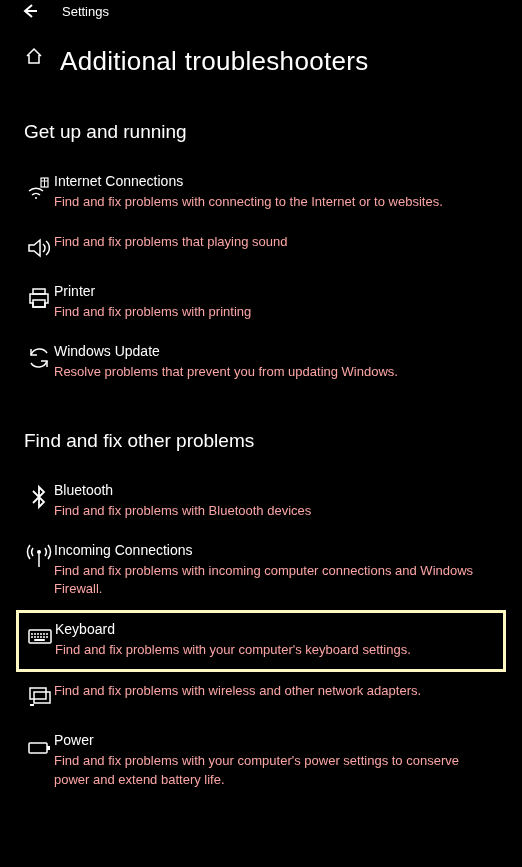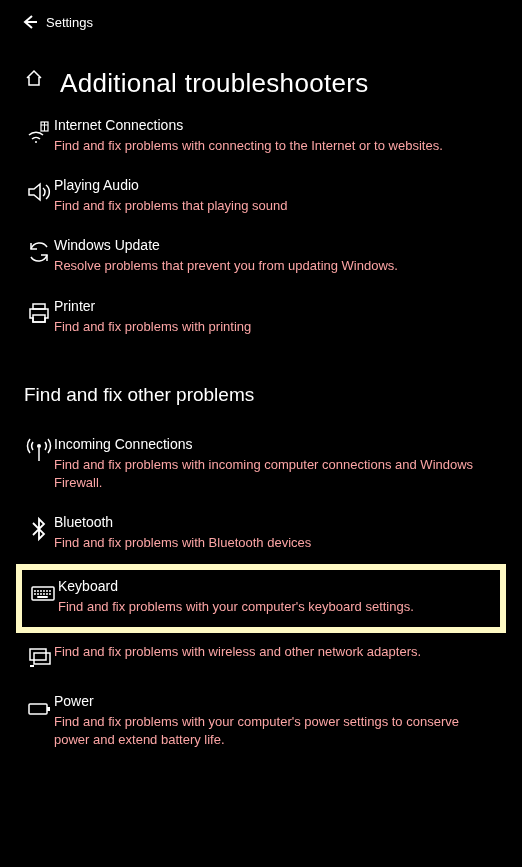"Settings" .header { gap: 8px -> 24px; padding: 13px 20px -> 2px 20px }
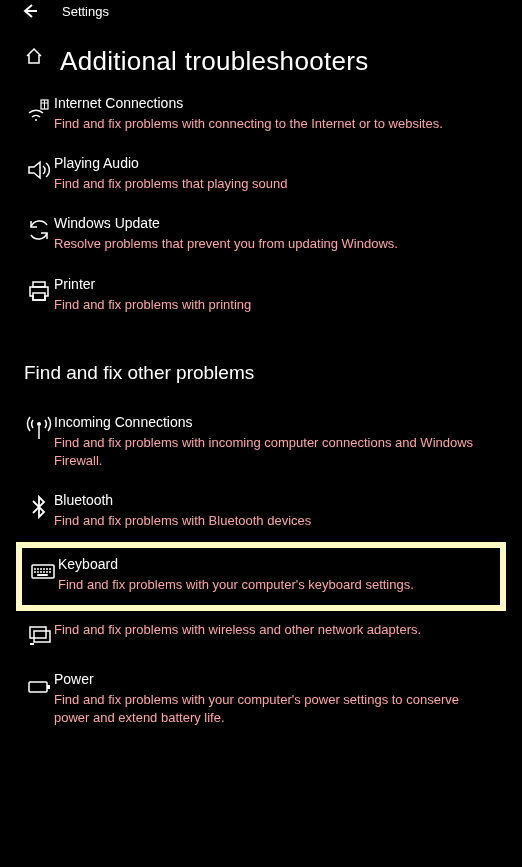"Get up and running" div.section-title { html: none -> <div>Get up and running</div> }
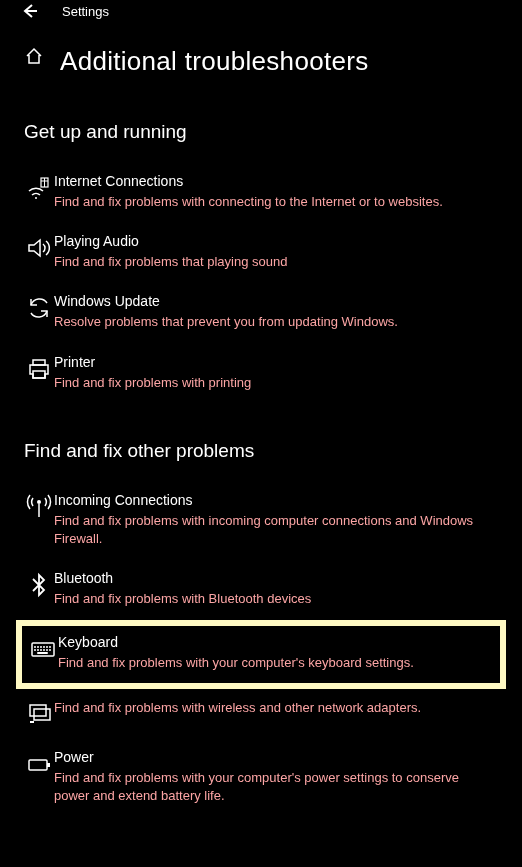"Playing Audio" div.item-title { html: <div>Playing Audio</div> -> none }
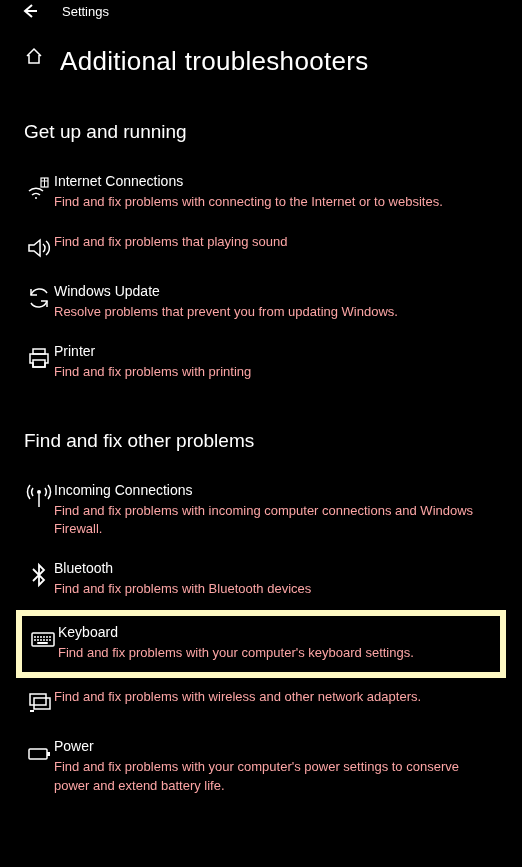"Windows Update" div.item { order: before "Printer" -> after "Printer" }
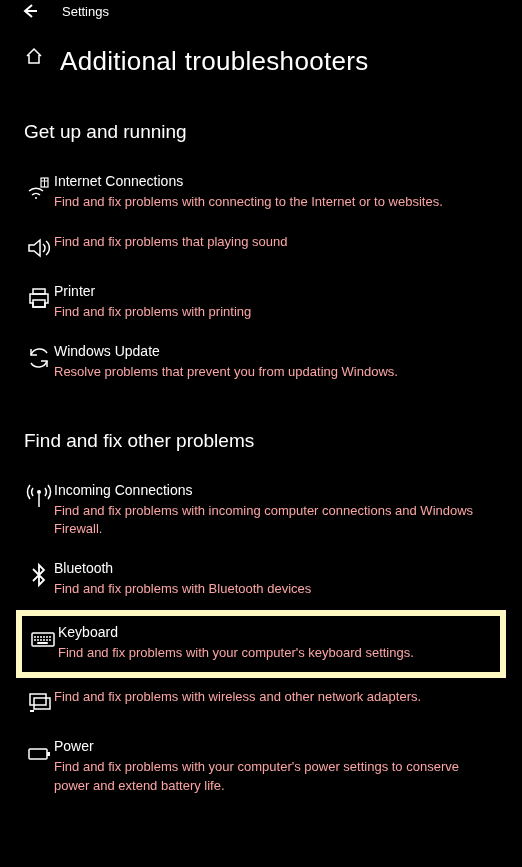"Incoming Connections" div.item { order: before "Bluetooth" -> after "Bluetooth" }
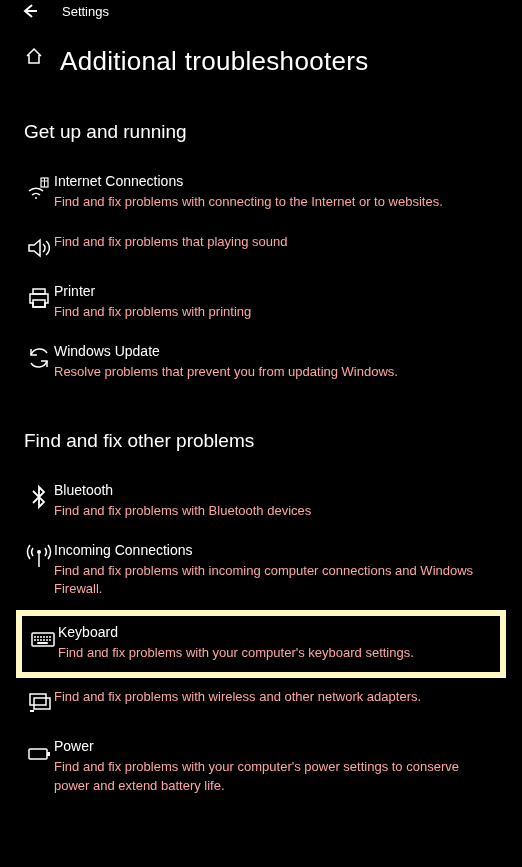"Keyboard" .highlighted { border: 6px solid #fef9c3 -> 3px solid #fef9c3 }
